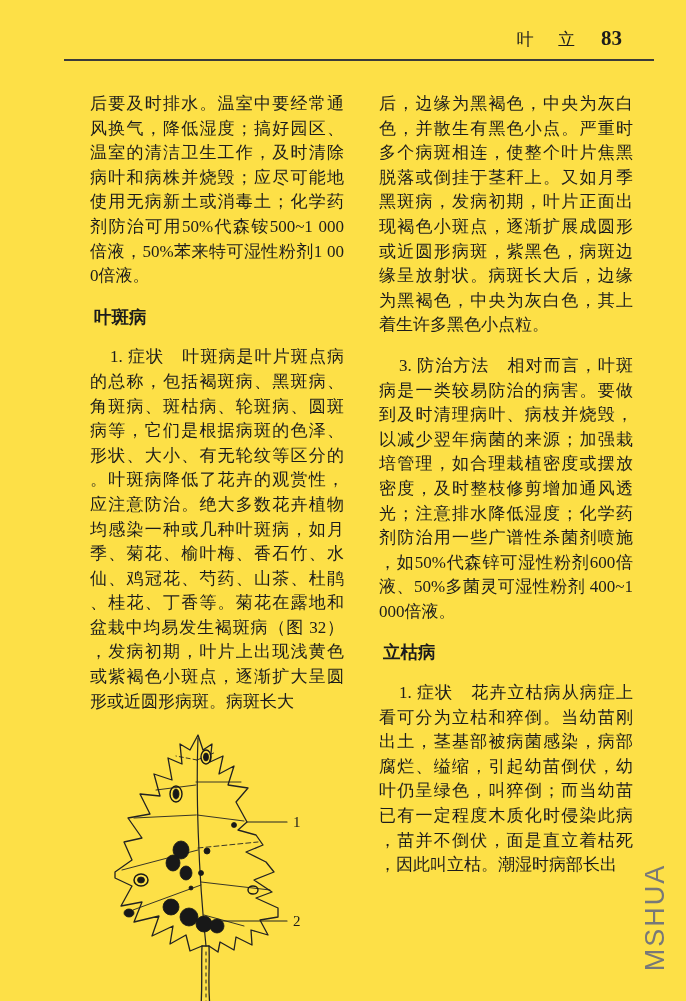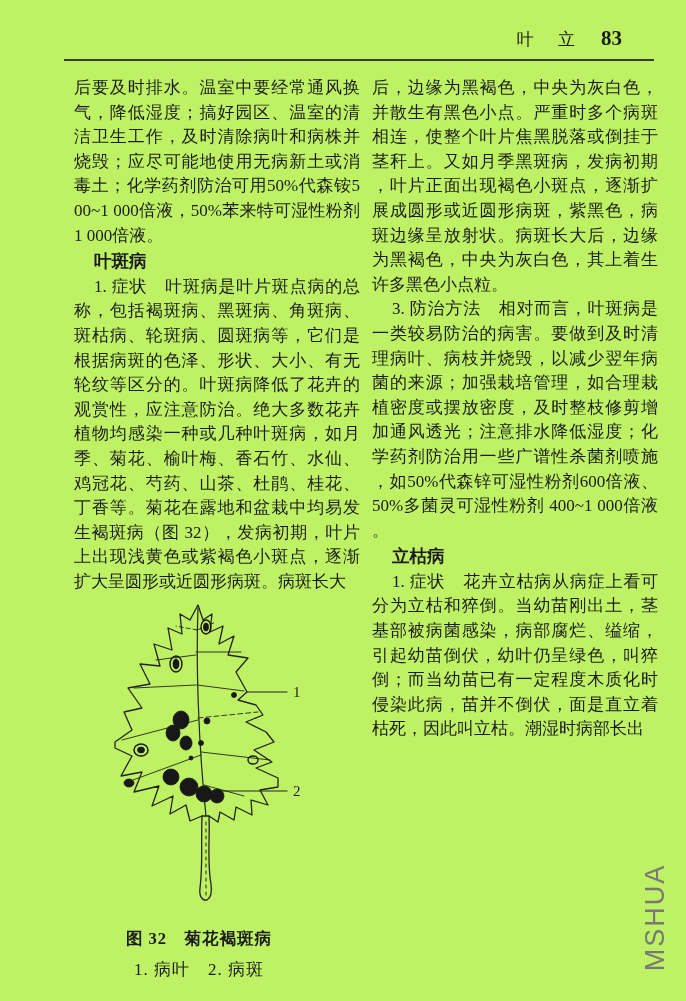"叶 立" .page { background: #bef264 -> #fde047 }
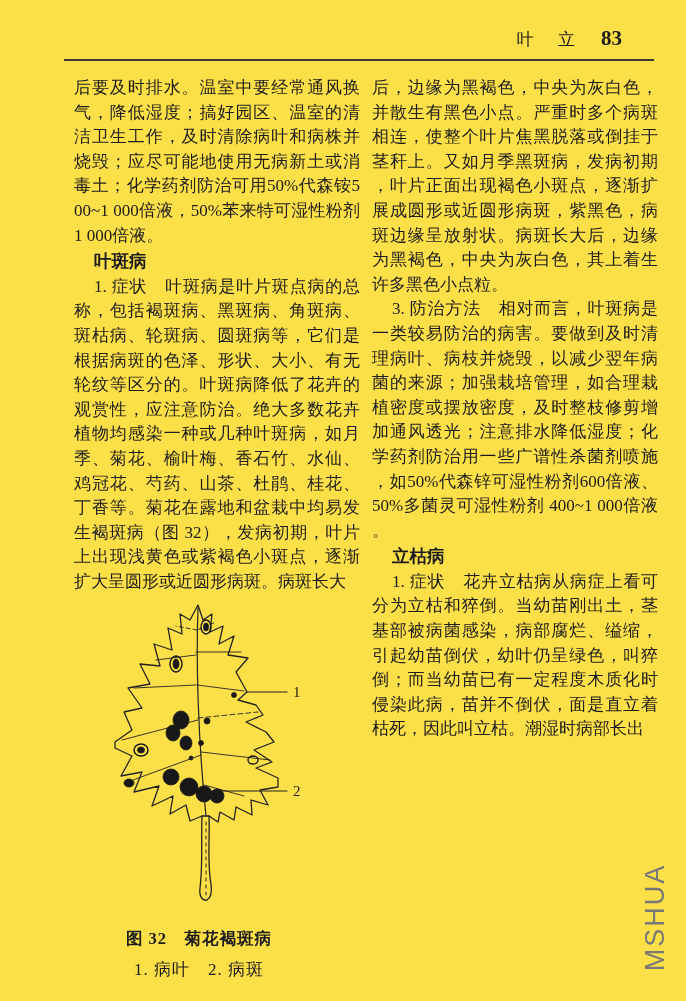"后要及时排水。温室中要经常通风换气，降低湿度；搞好园区、温室的清洁卫生工作，及时" .col p { margin: 0 -> 16px }
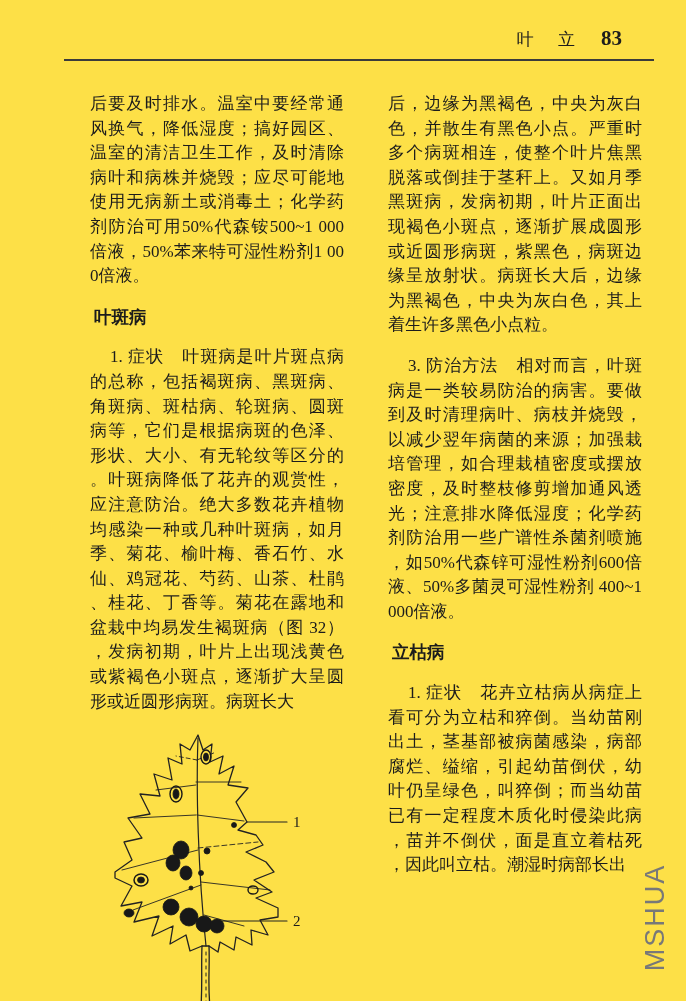"后，边缘为黑褐色，中央为灰白色，并散生有黑色小点。严重时多个病斑相连，使整个叶片" .col-right { left: 372px -> 363px }
